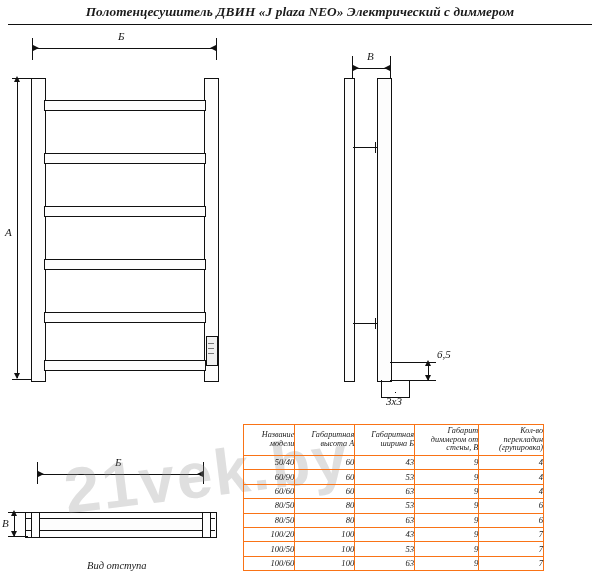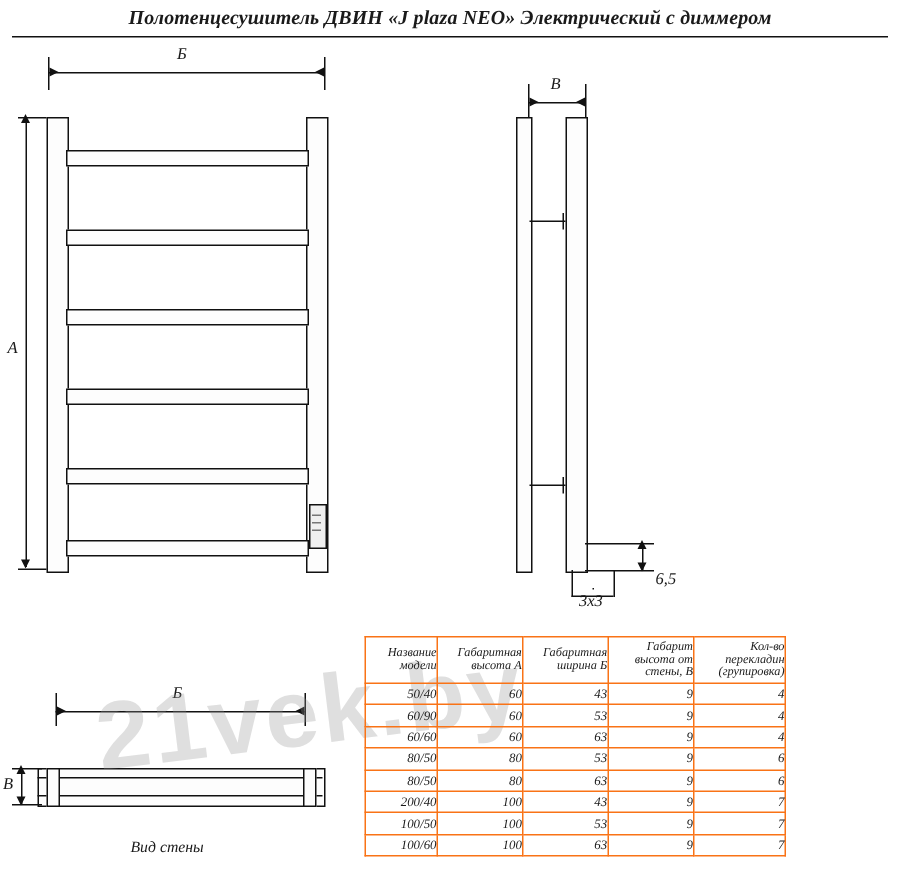"Полотенцесушитель ДВИН «J plaza NEO»" .root { padding-left: none -> 20px }
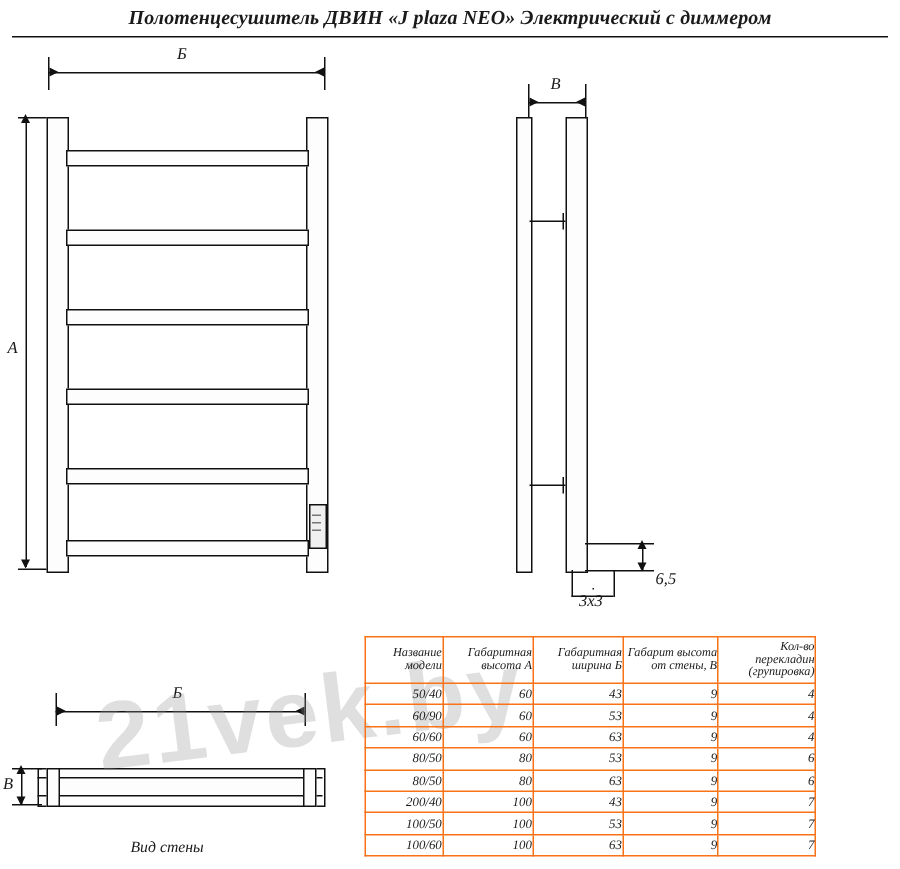"6,5" div.dim-txt { top: 380px -> 348px }
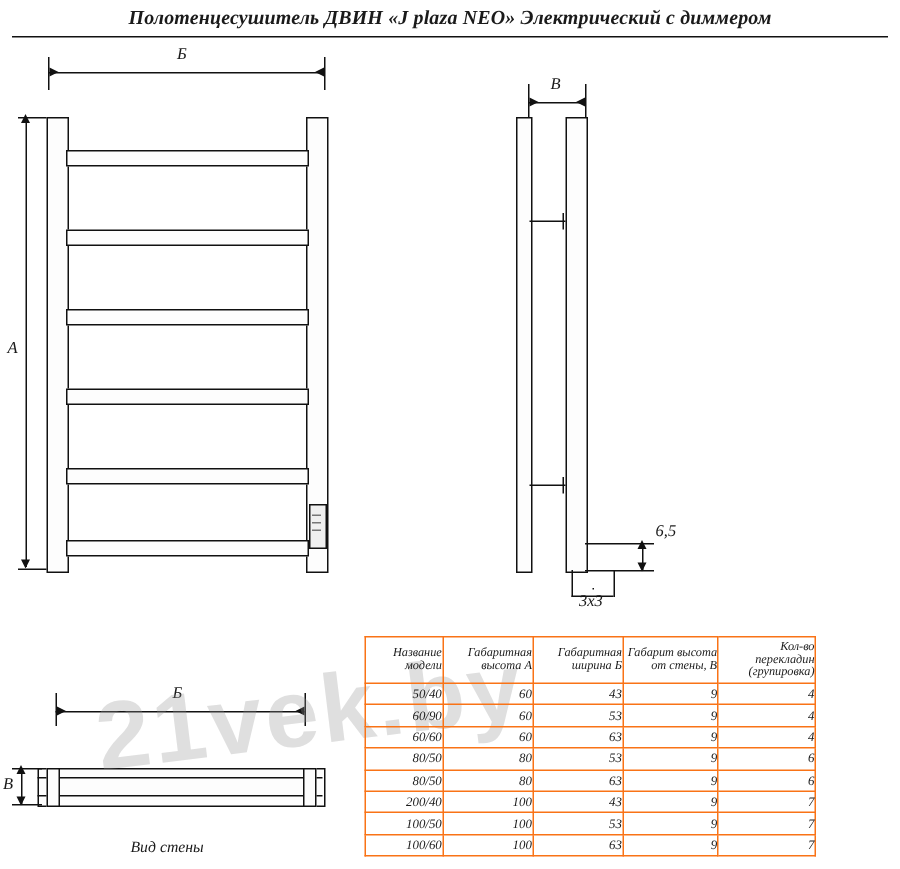"Габарит высота от стены, В" th.c3 { text: высота -> диммером }
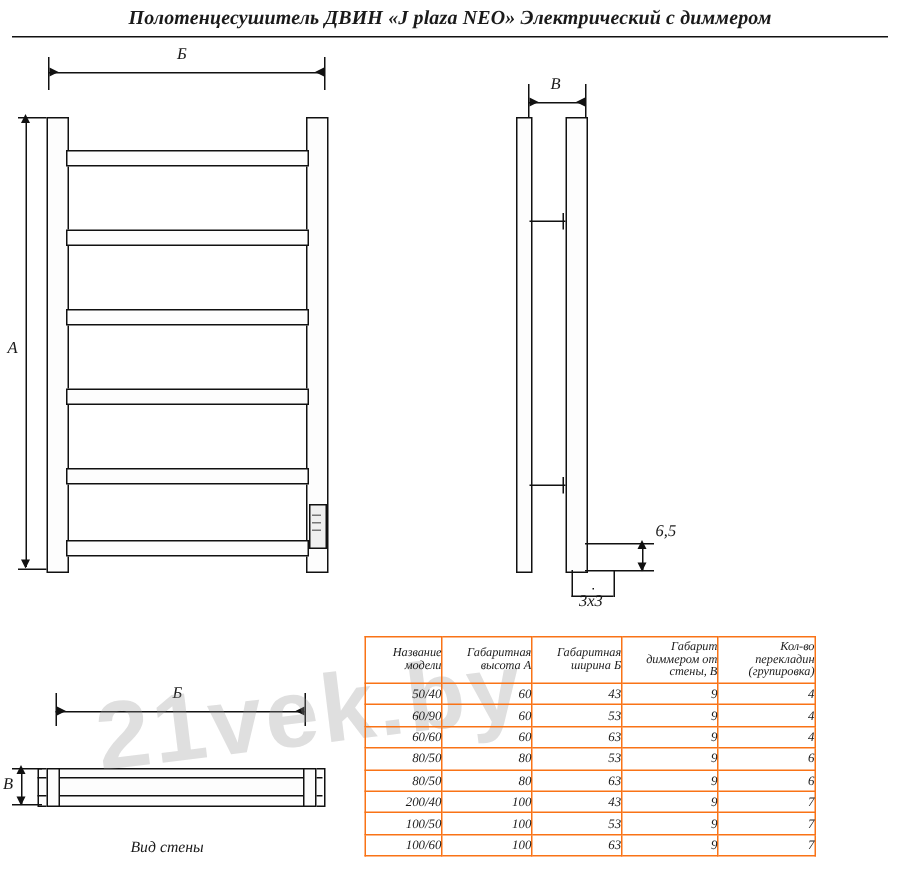"200/40" td { text: 200/40 -> 100/20 }
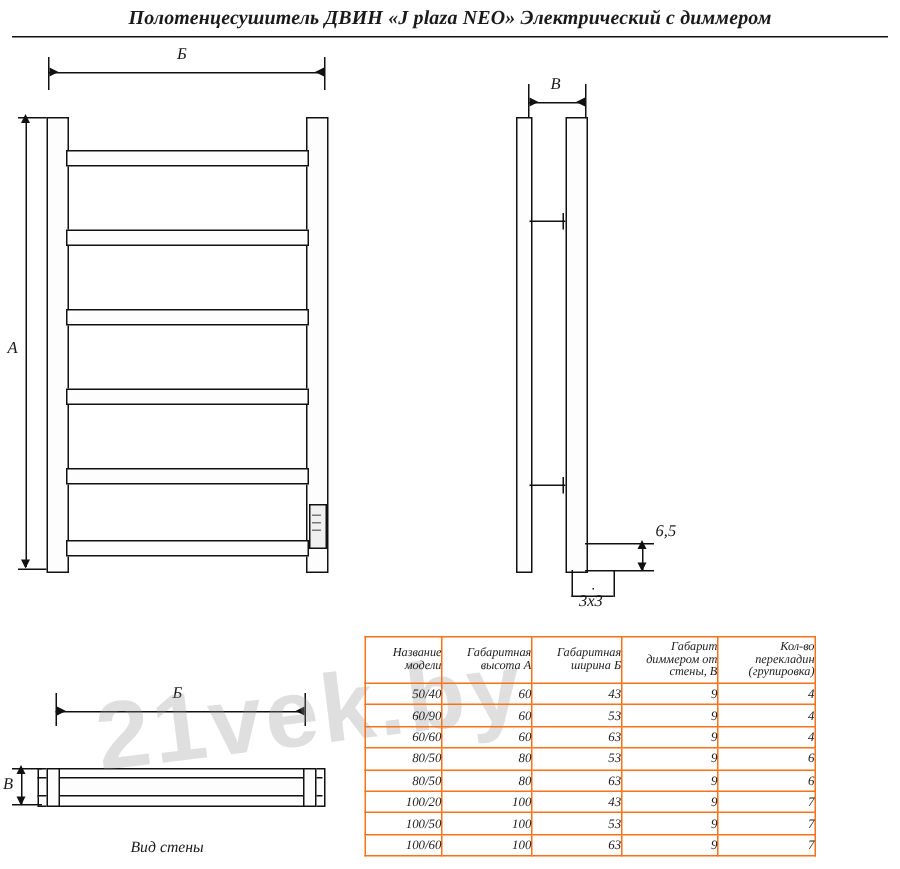"Вид стены" div.cap { text: стены -> отступа }
